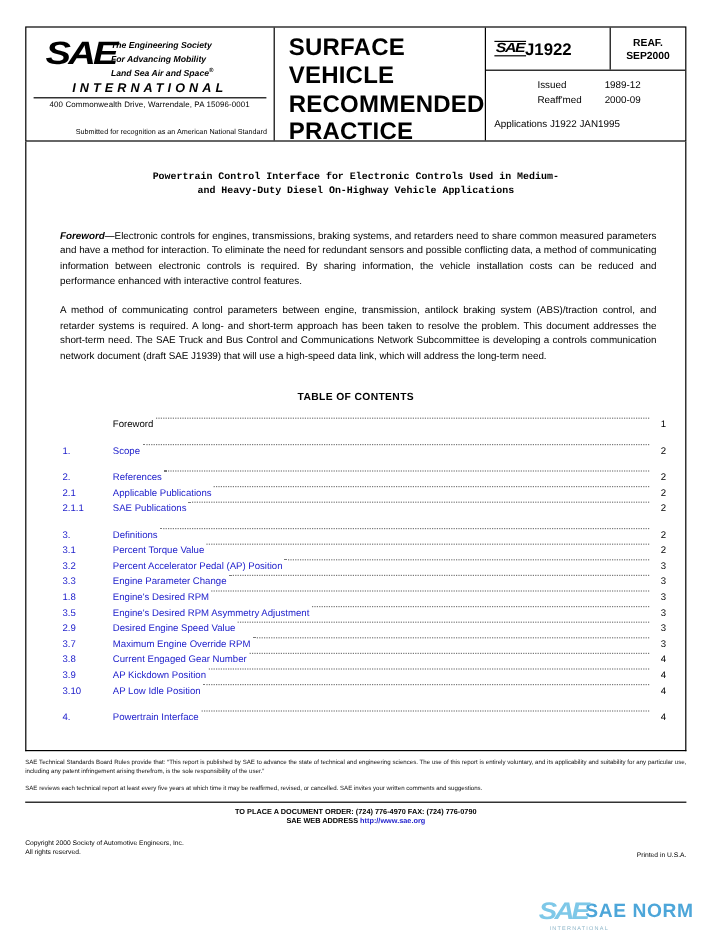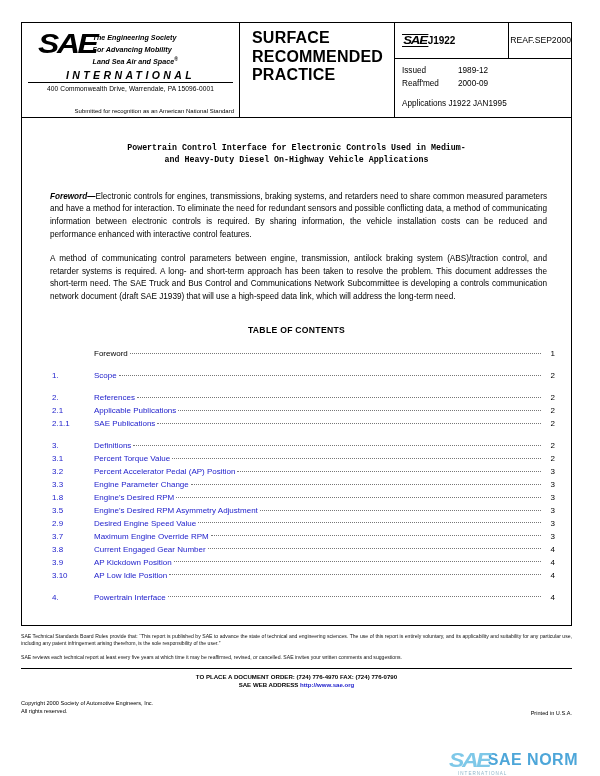"SURFACE" .hdr-mid .bigtitle { font-size: 16px -> 20px }
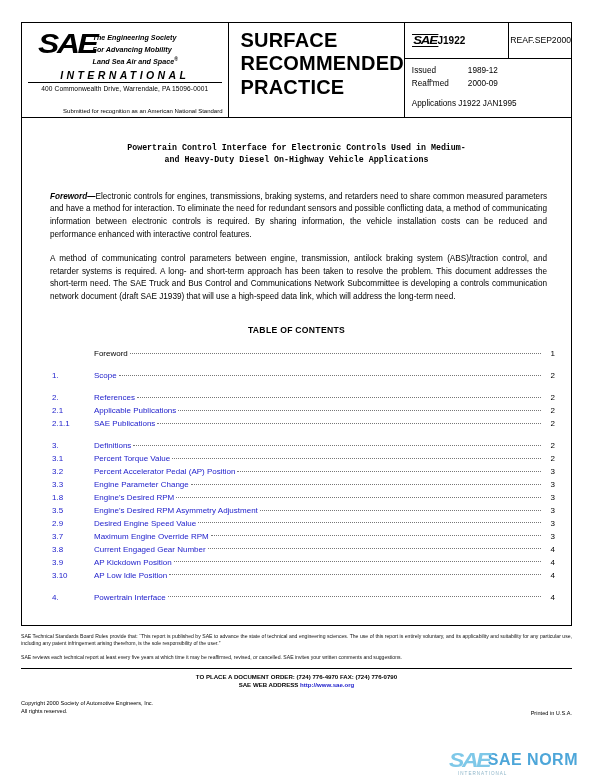"J1922" .hr-doc .docnum { font-size: 10px -> 14px }
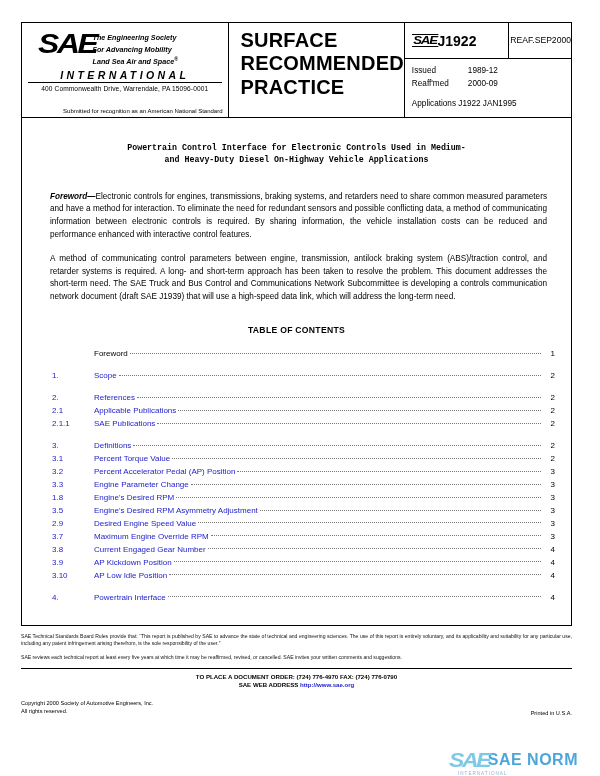"REAF." .hr-reaf { flex-direction: row -> column; font-weight: normal -> bold; justify-content: flex-end -> center }
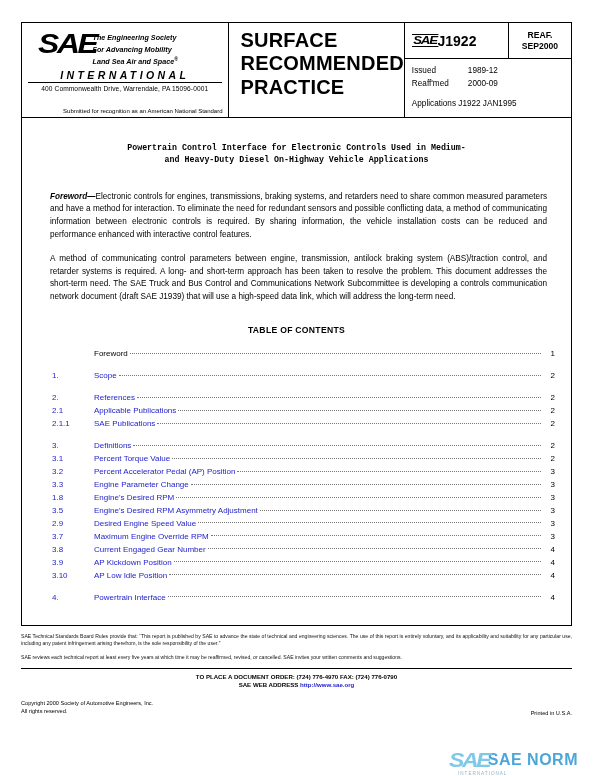"VEHICLE" div.bigtitle { html: none -> <div>VEHICLE</div> }
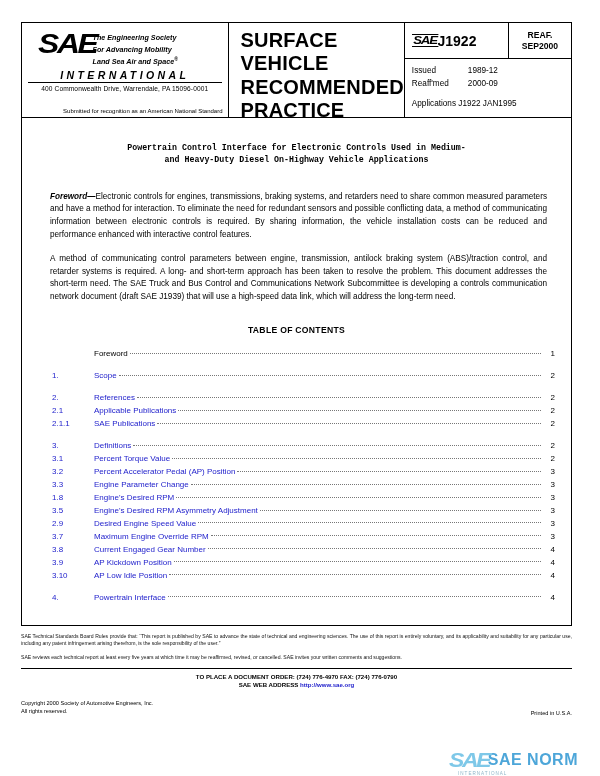"Issued" .dline .lbl { margin-left: none -> 36px }
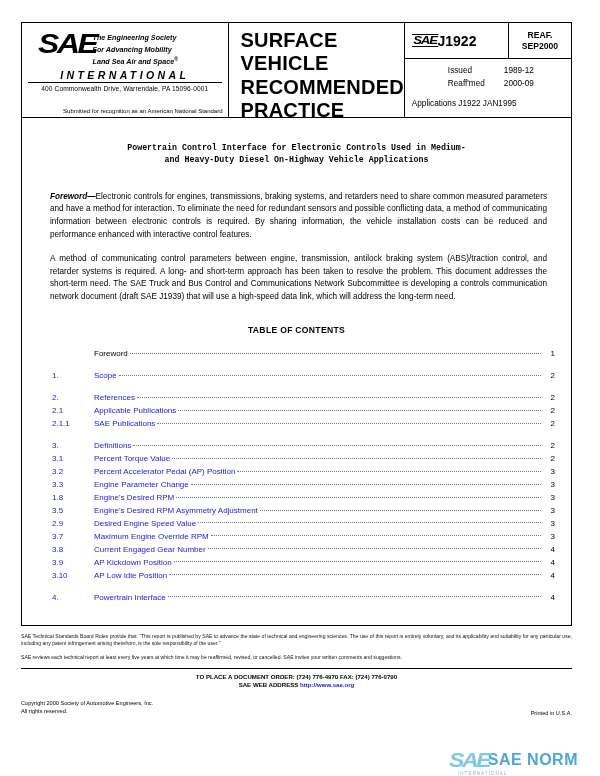"Foreword" .toc-row { align-items: center -> flex-start }
